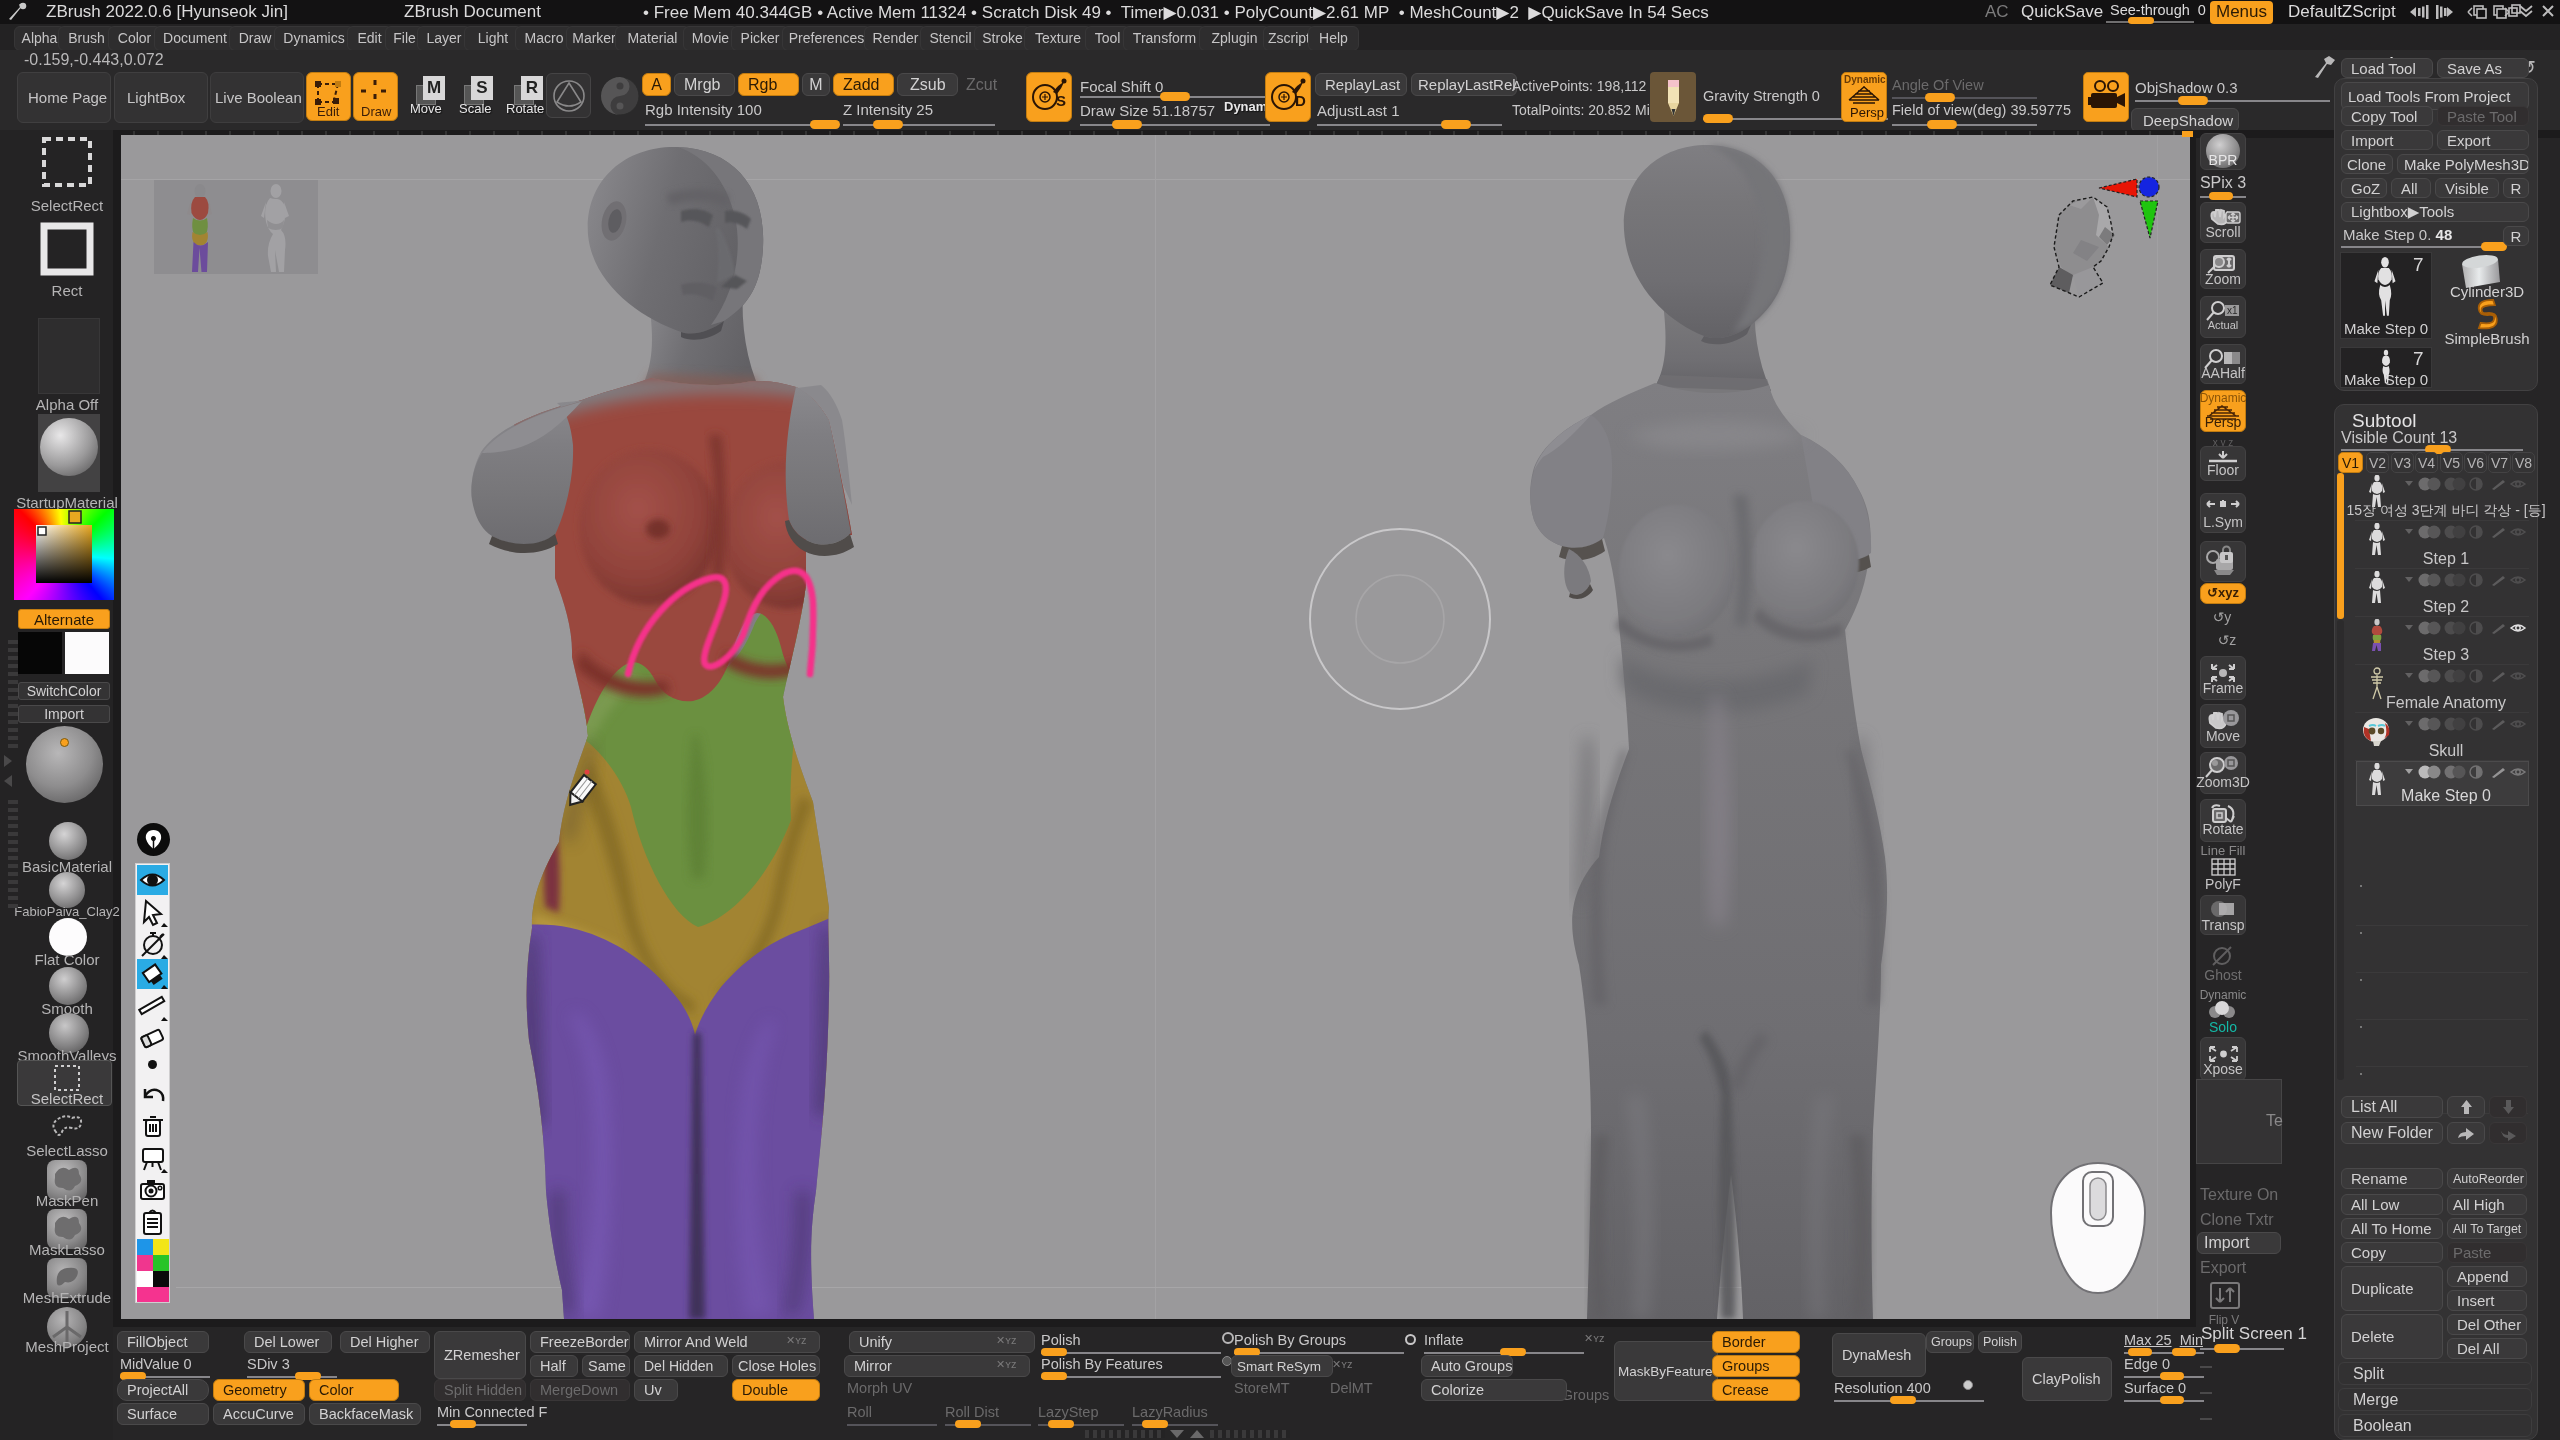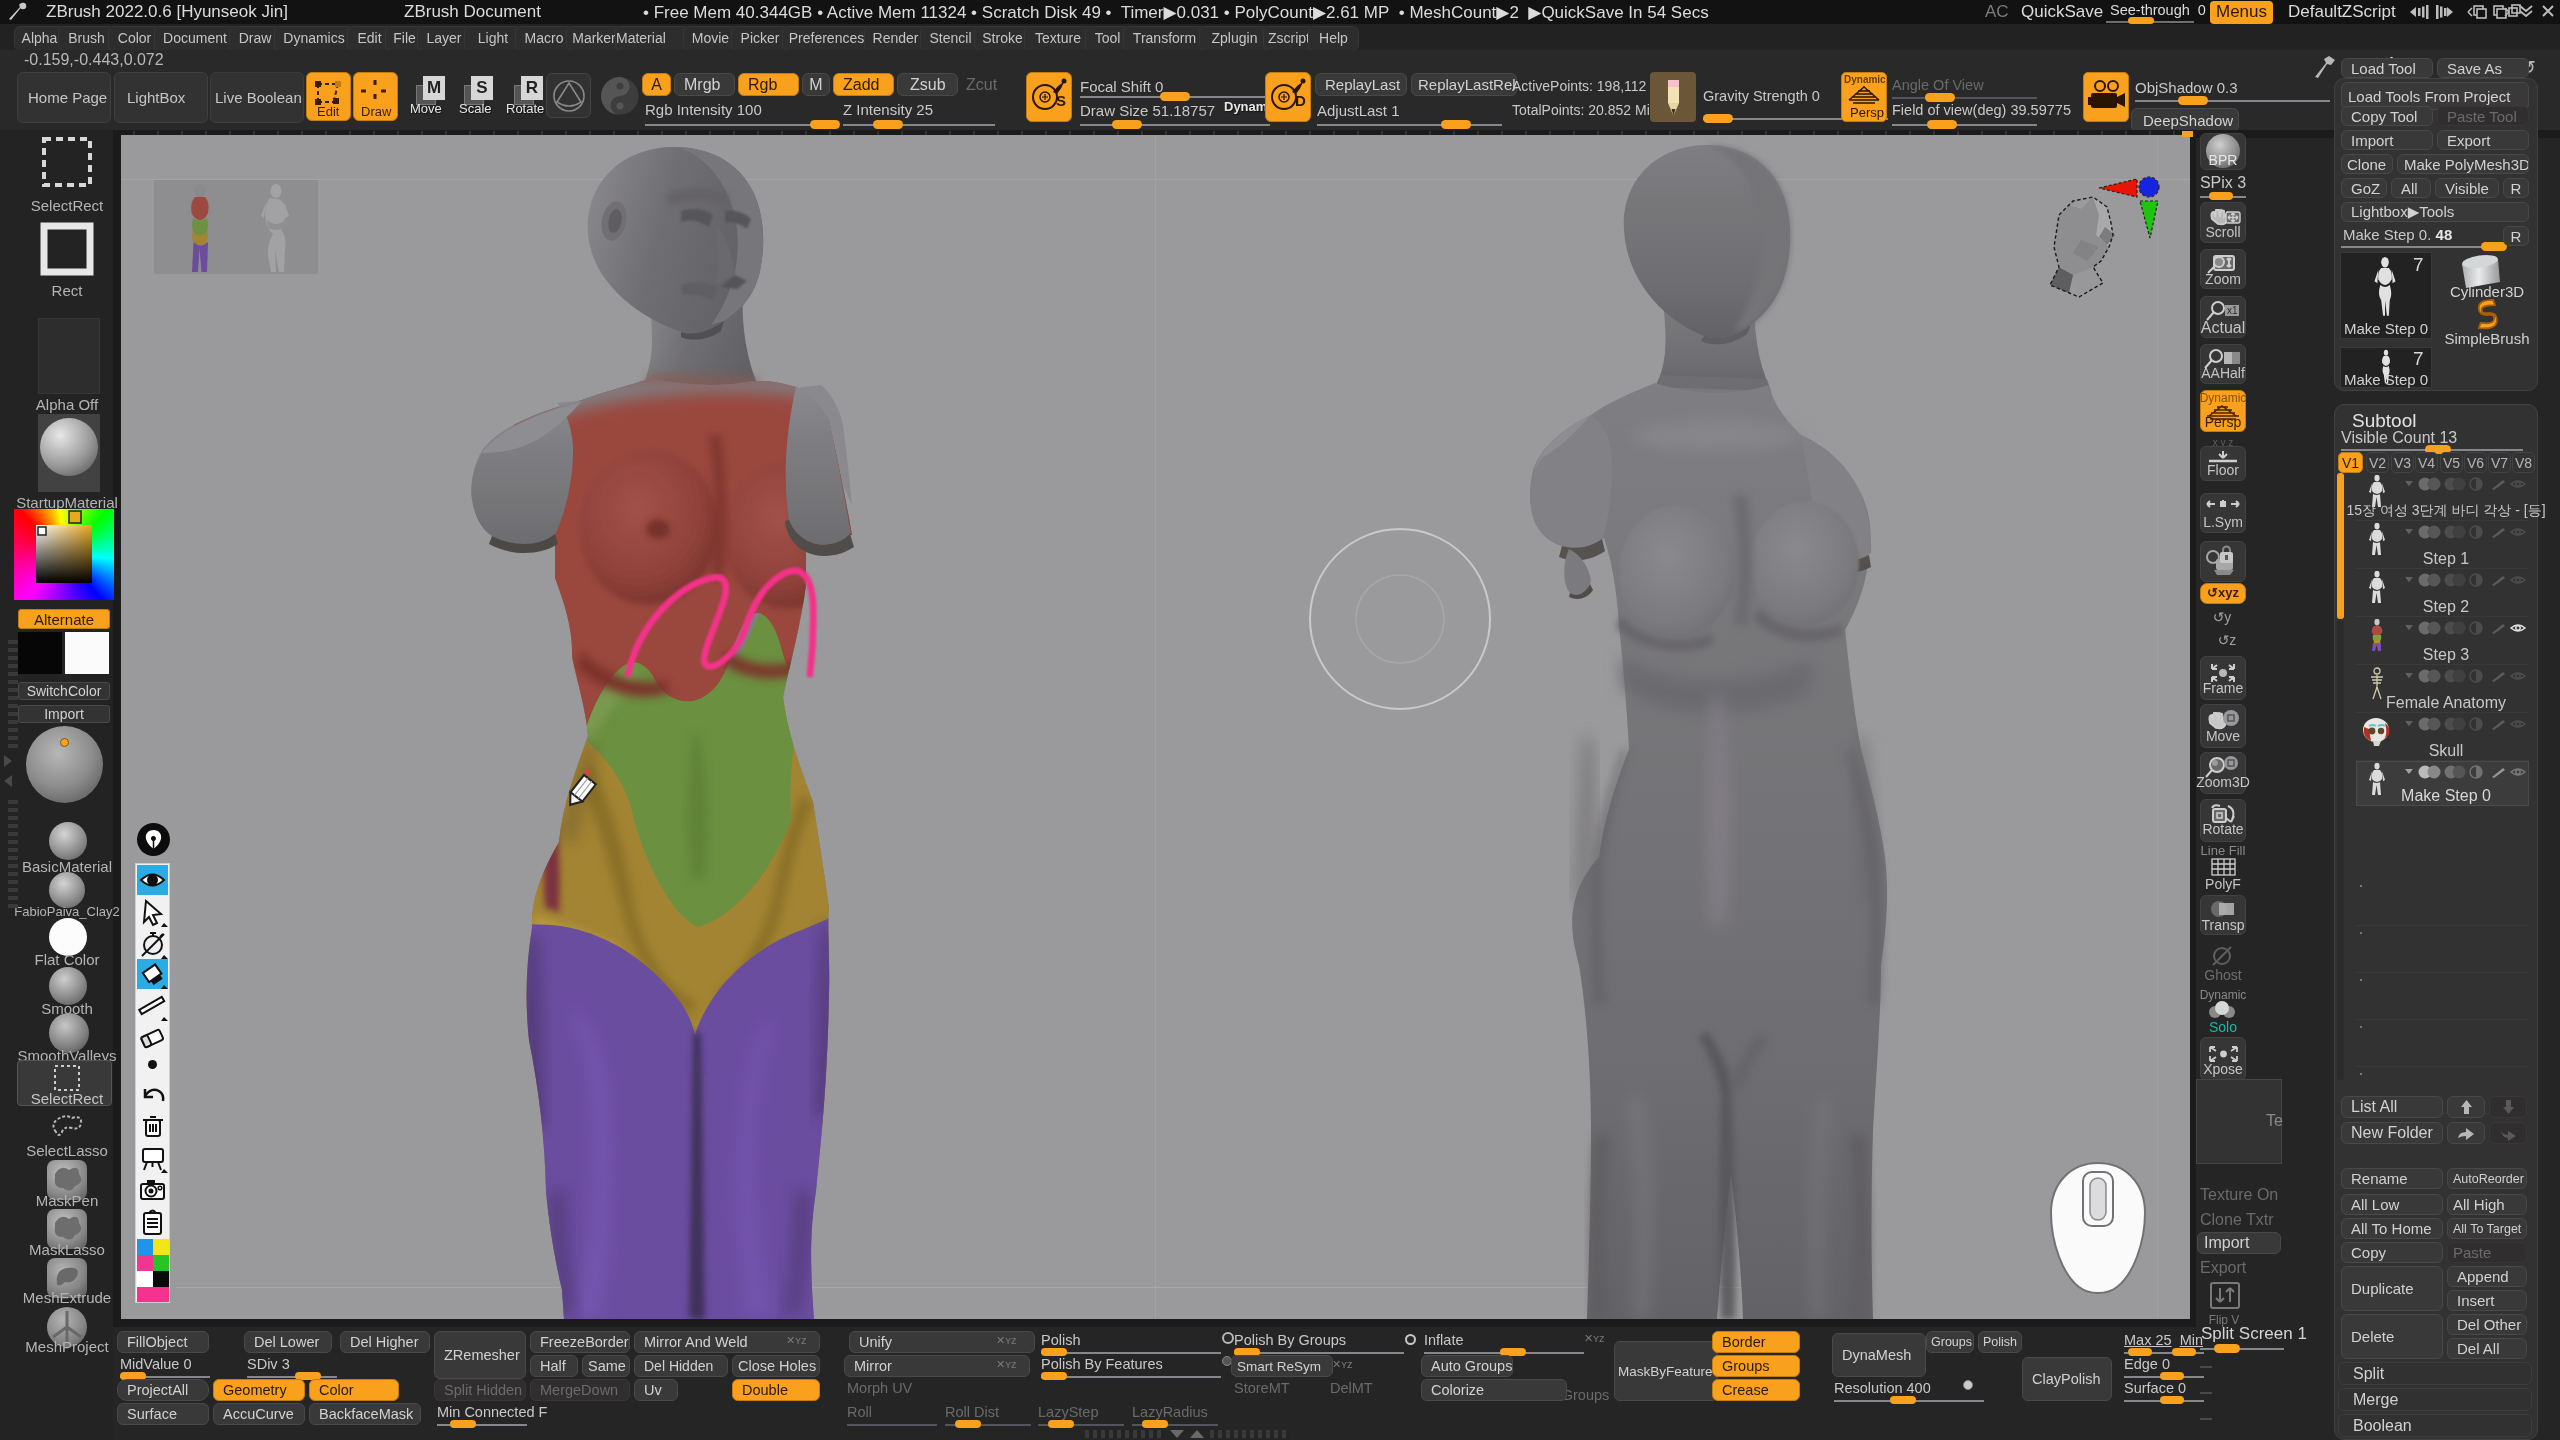"Material" div.mitem { text-align: none -> center }
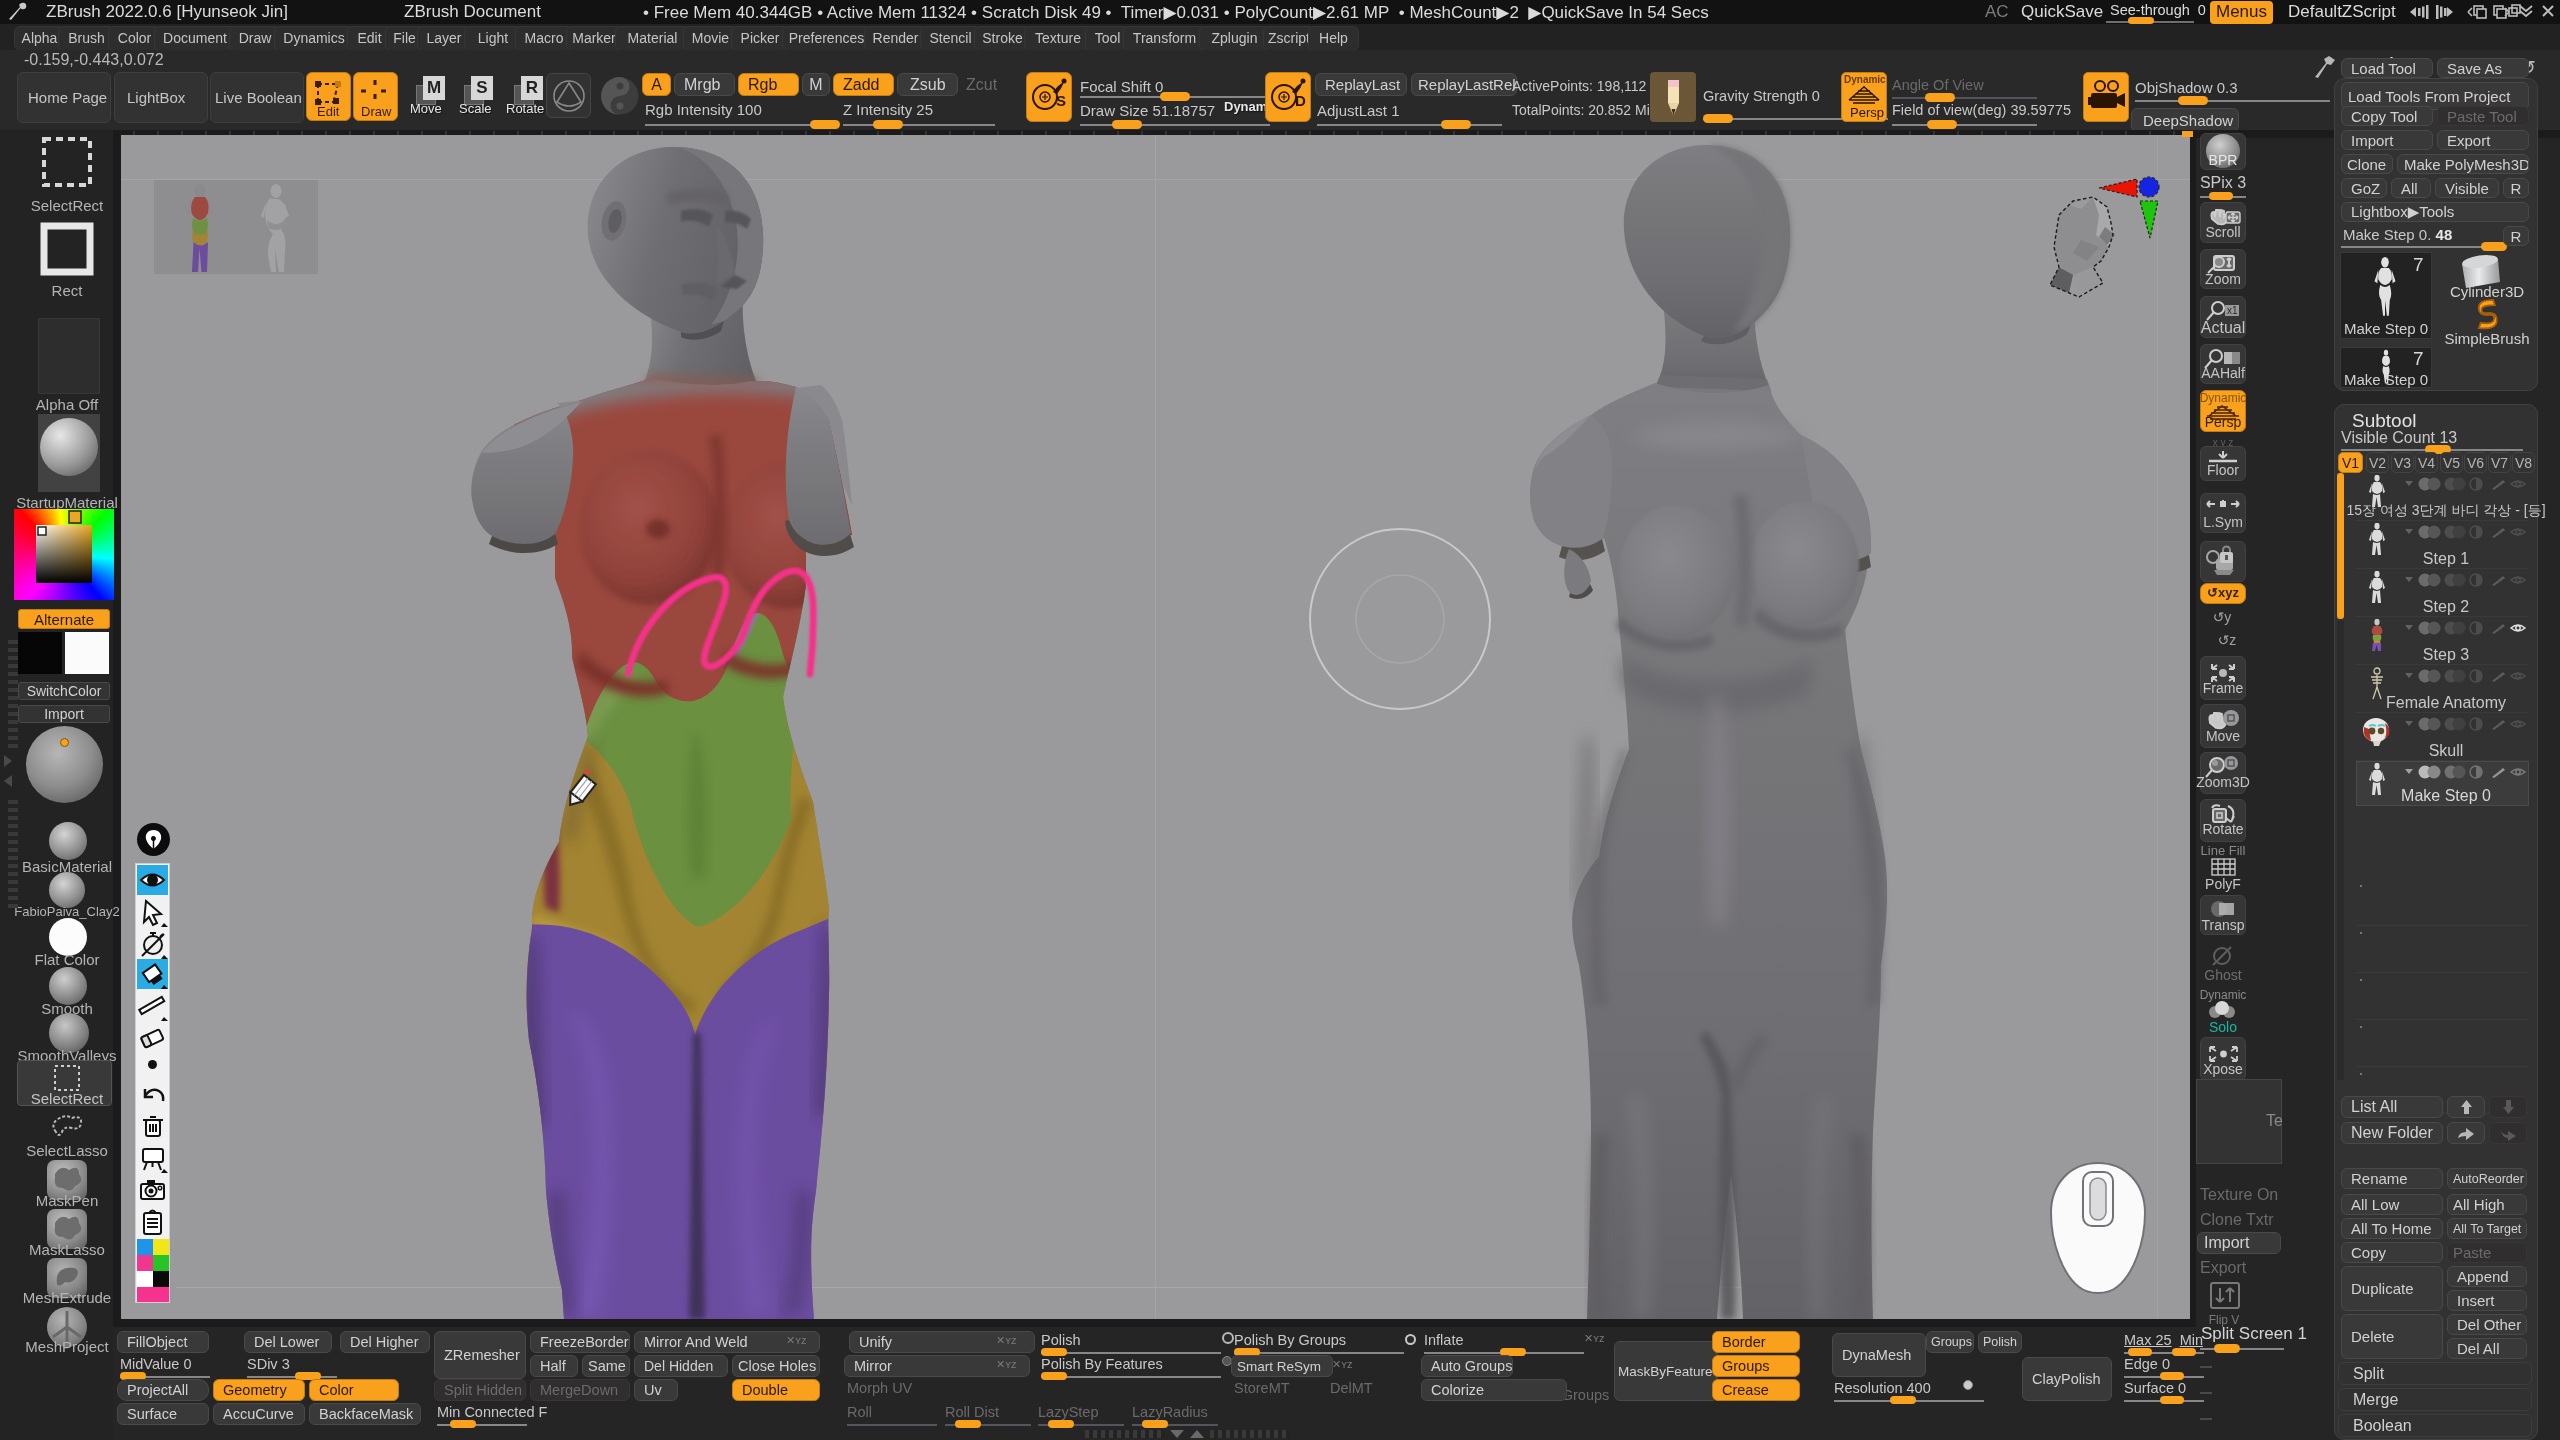"Actual" div.abs { font-size: 16px -> 11px }
